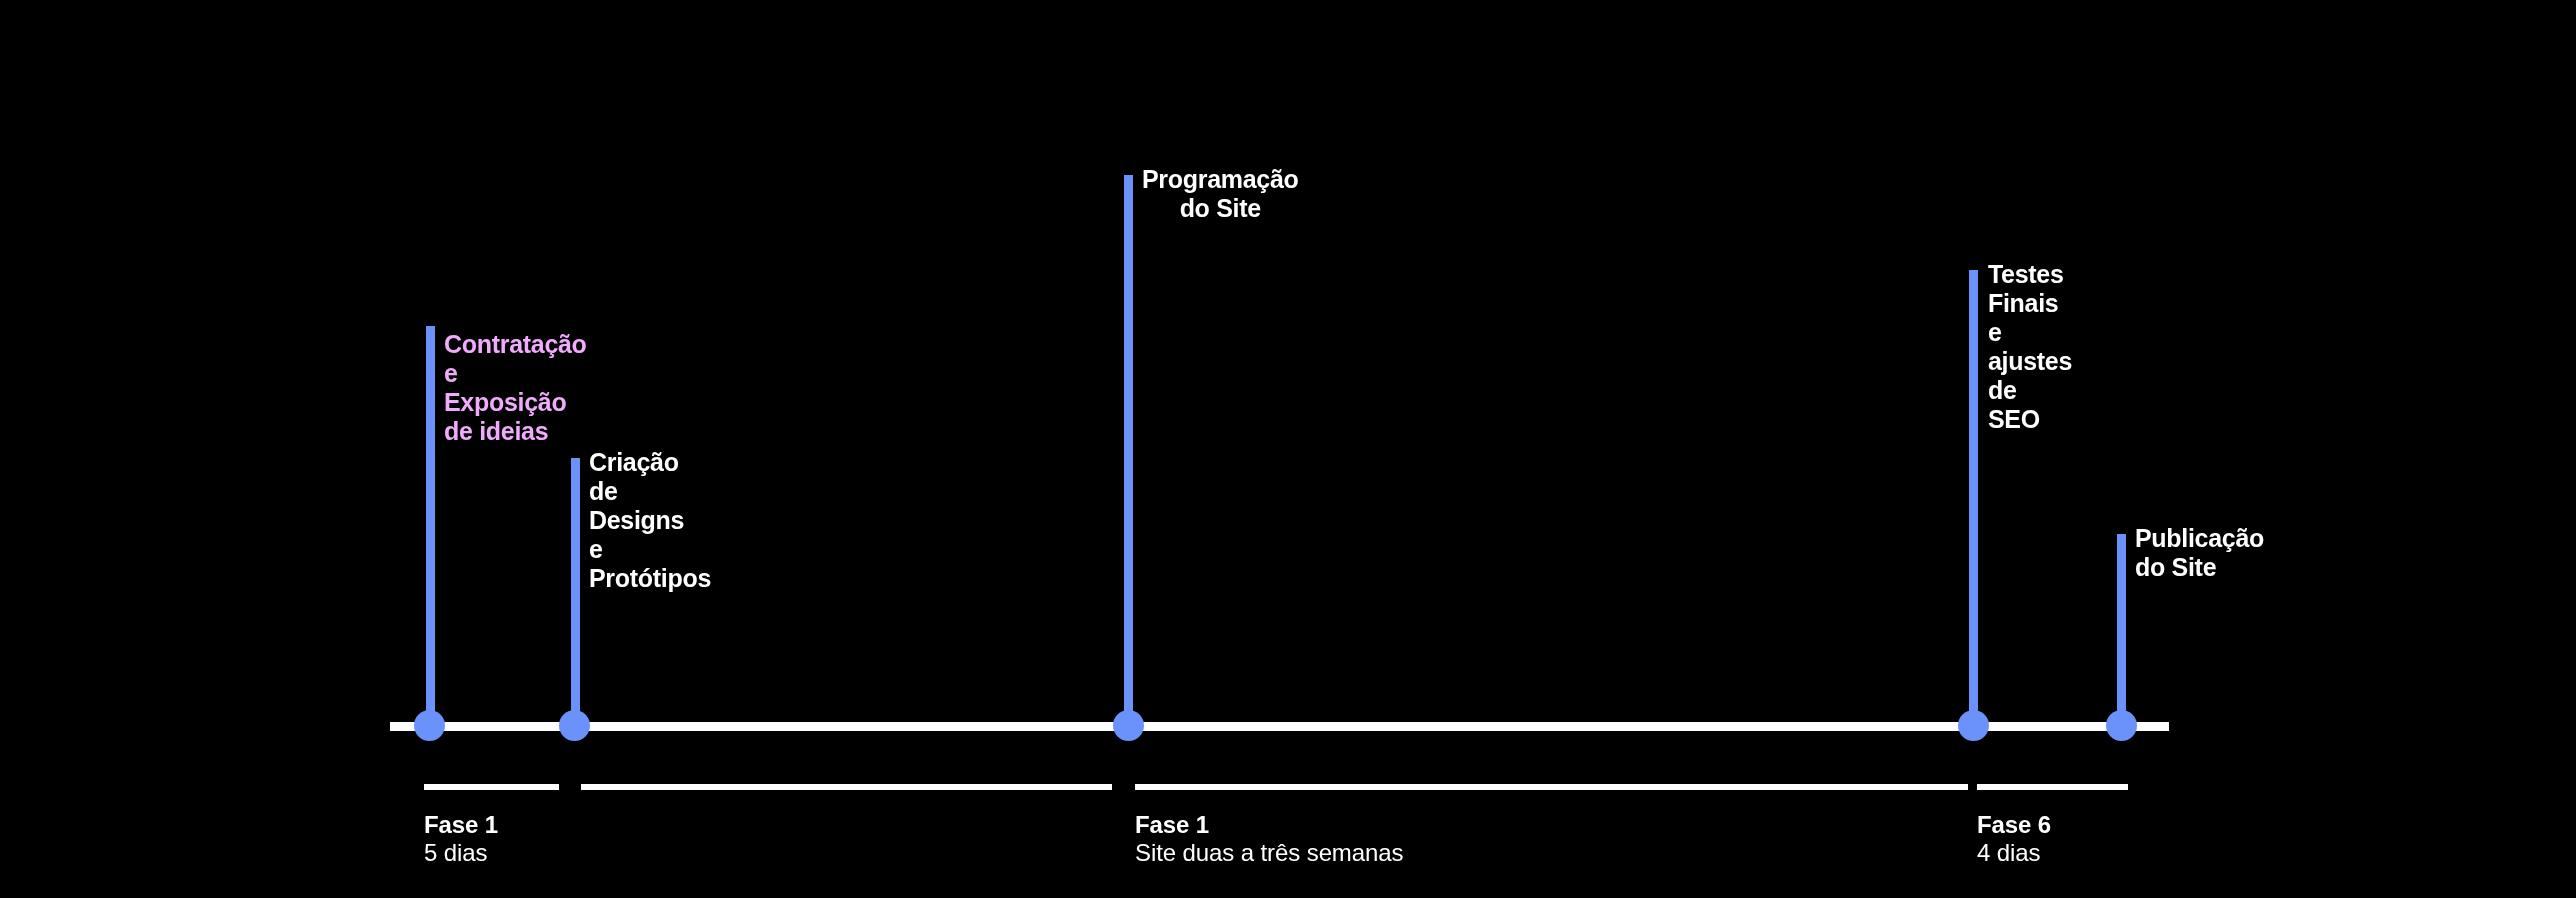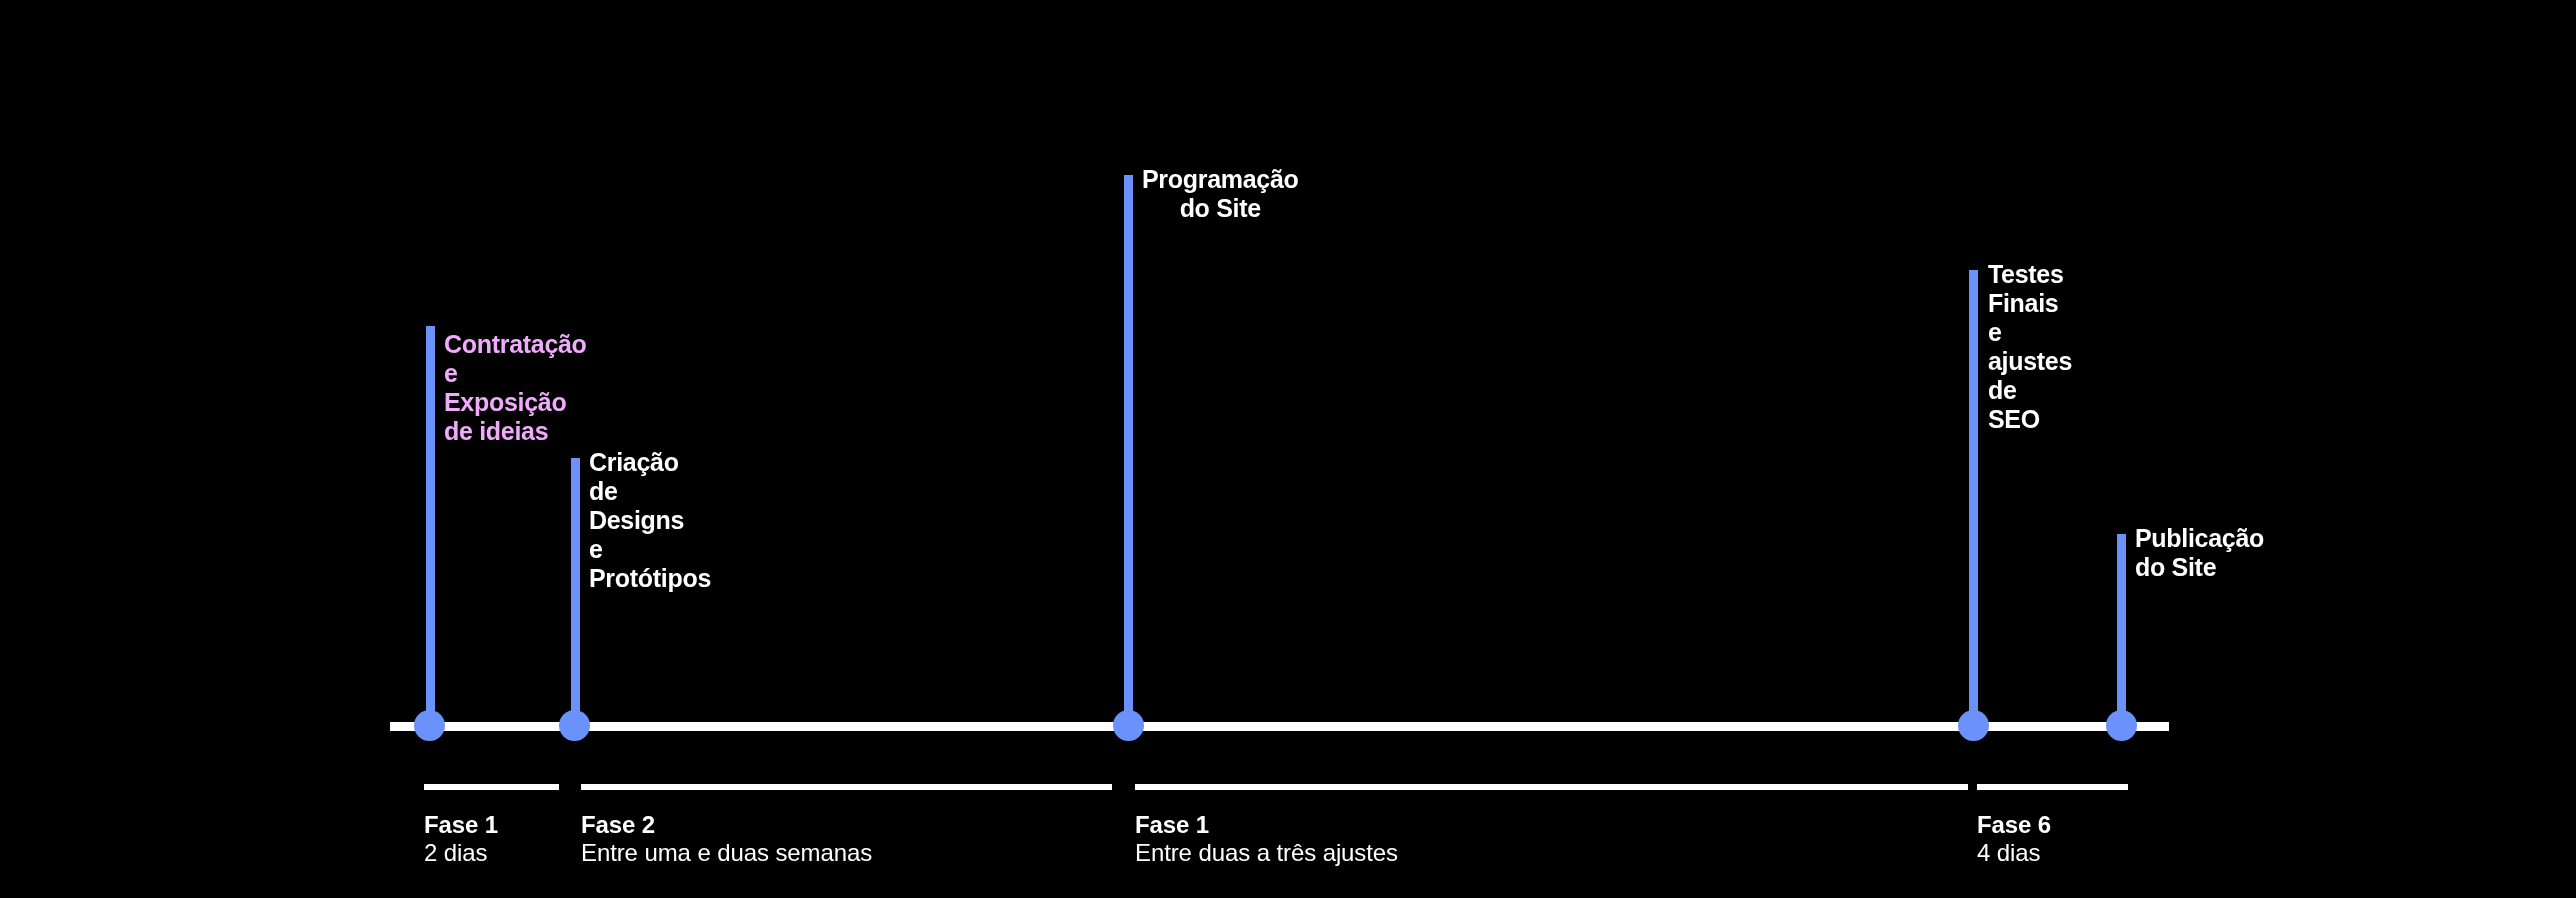"Fase 2" div.phase-text { html: <div> <span>Fase 2</span> <span>Entre uma e duas semanas</span> </div> -> none }
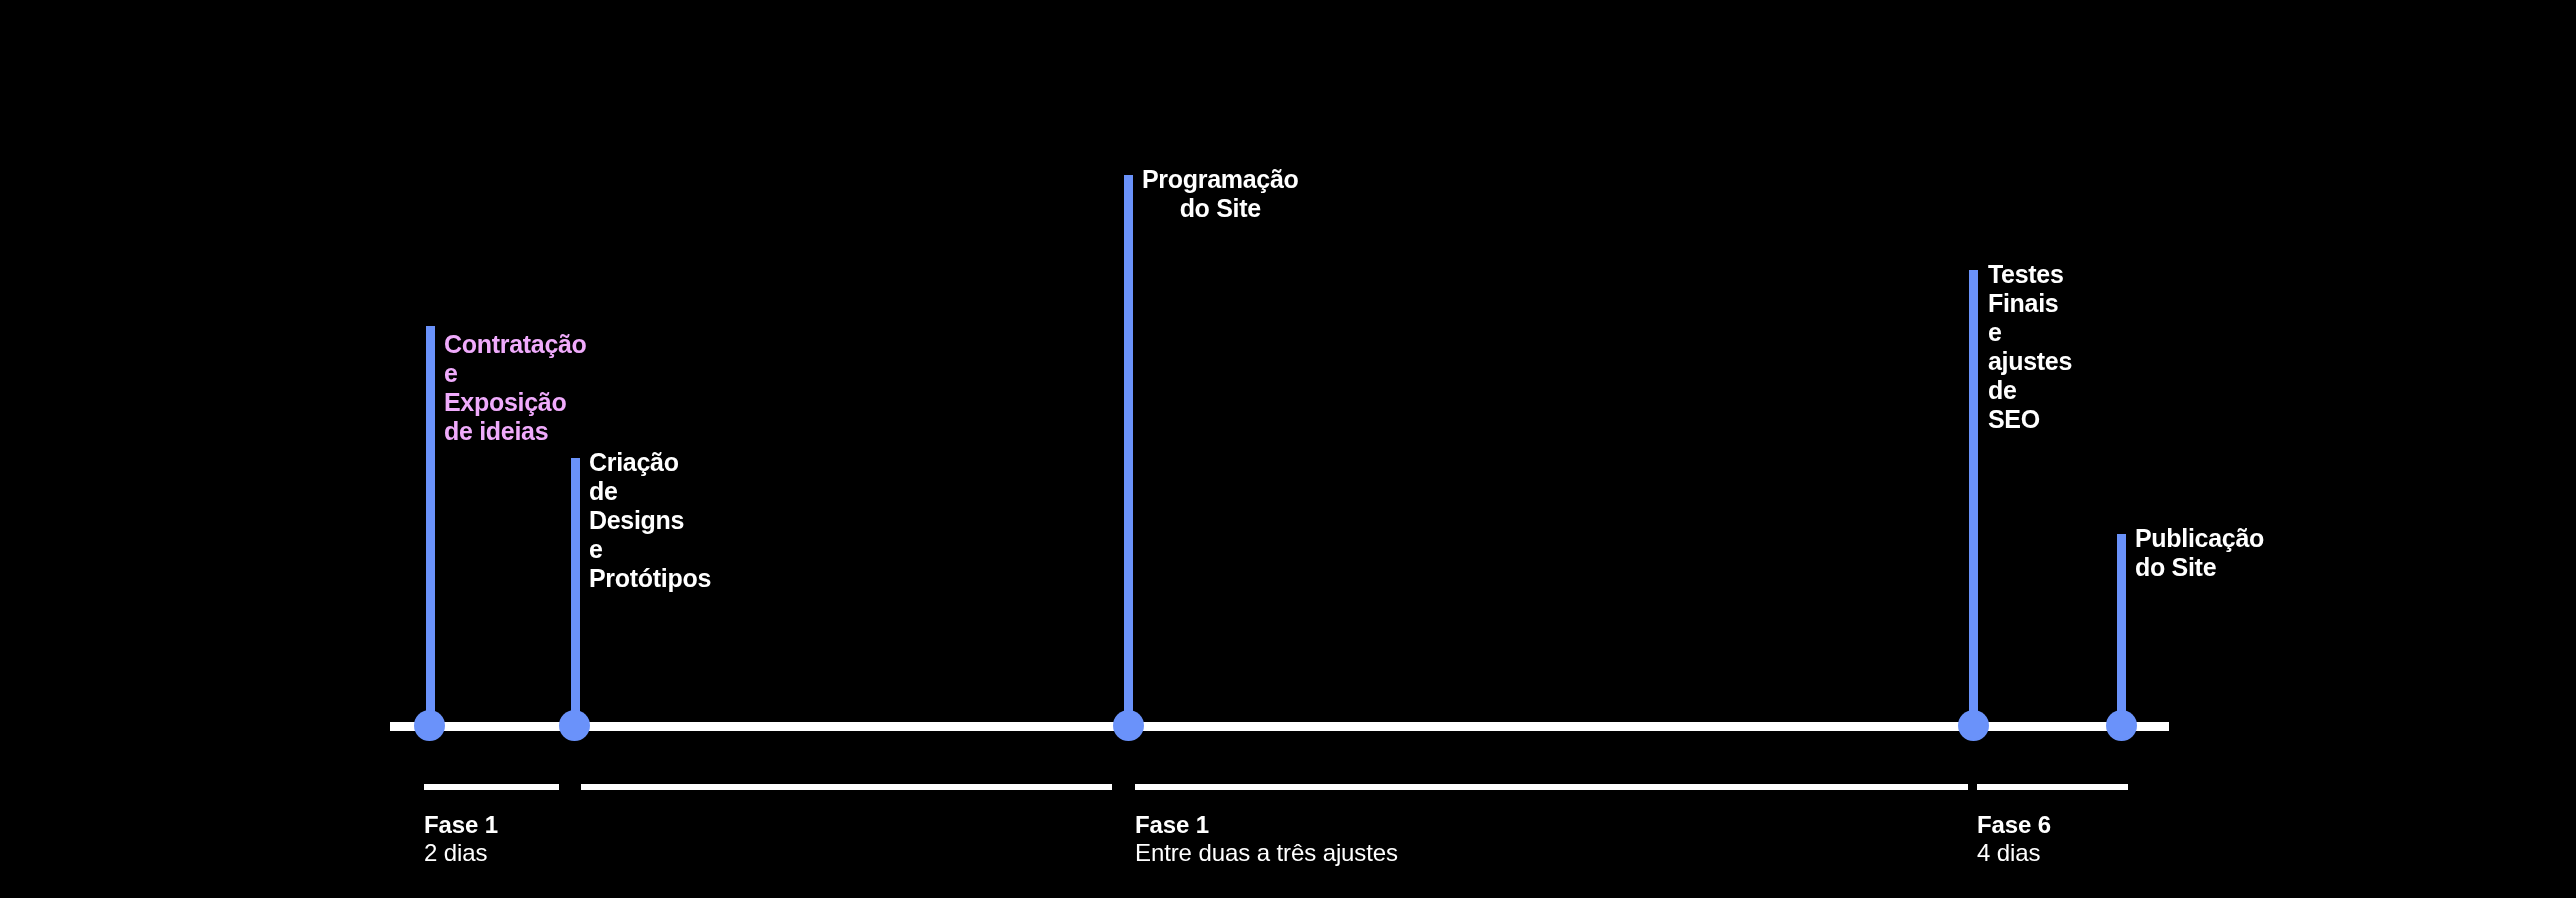"2 dias" span.phase-dur { text: 2 -> 5 }
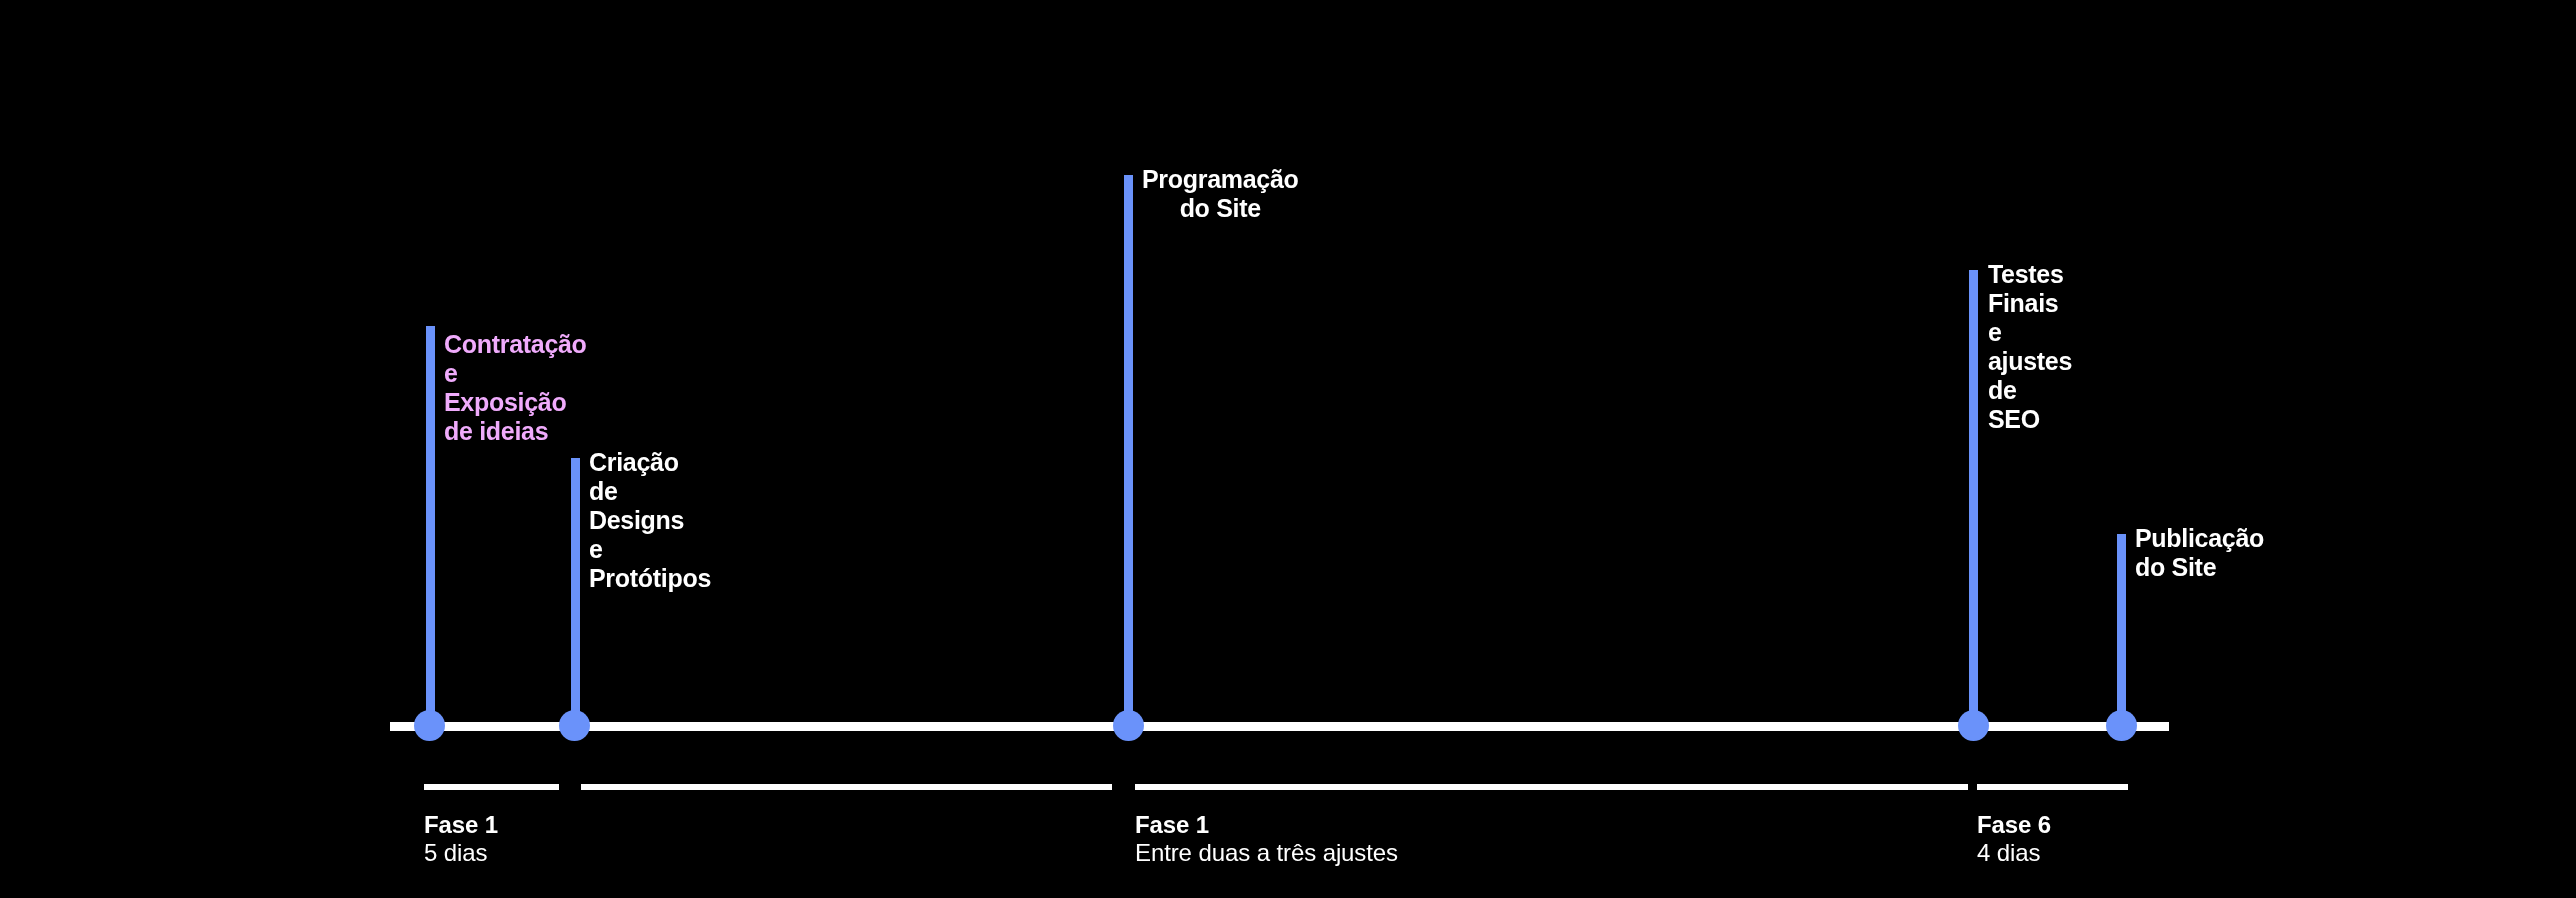"Entre duas a três ajustes" span.phase-dur { text: Entre duas a três ajustes -> Site duas a três semanas }
